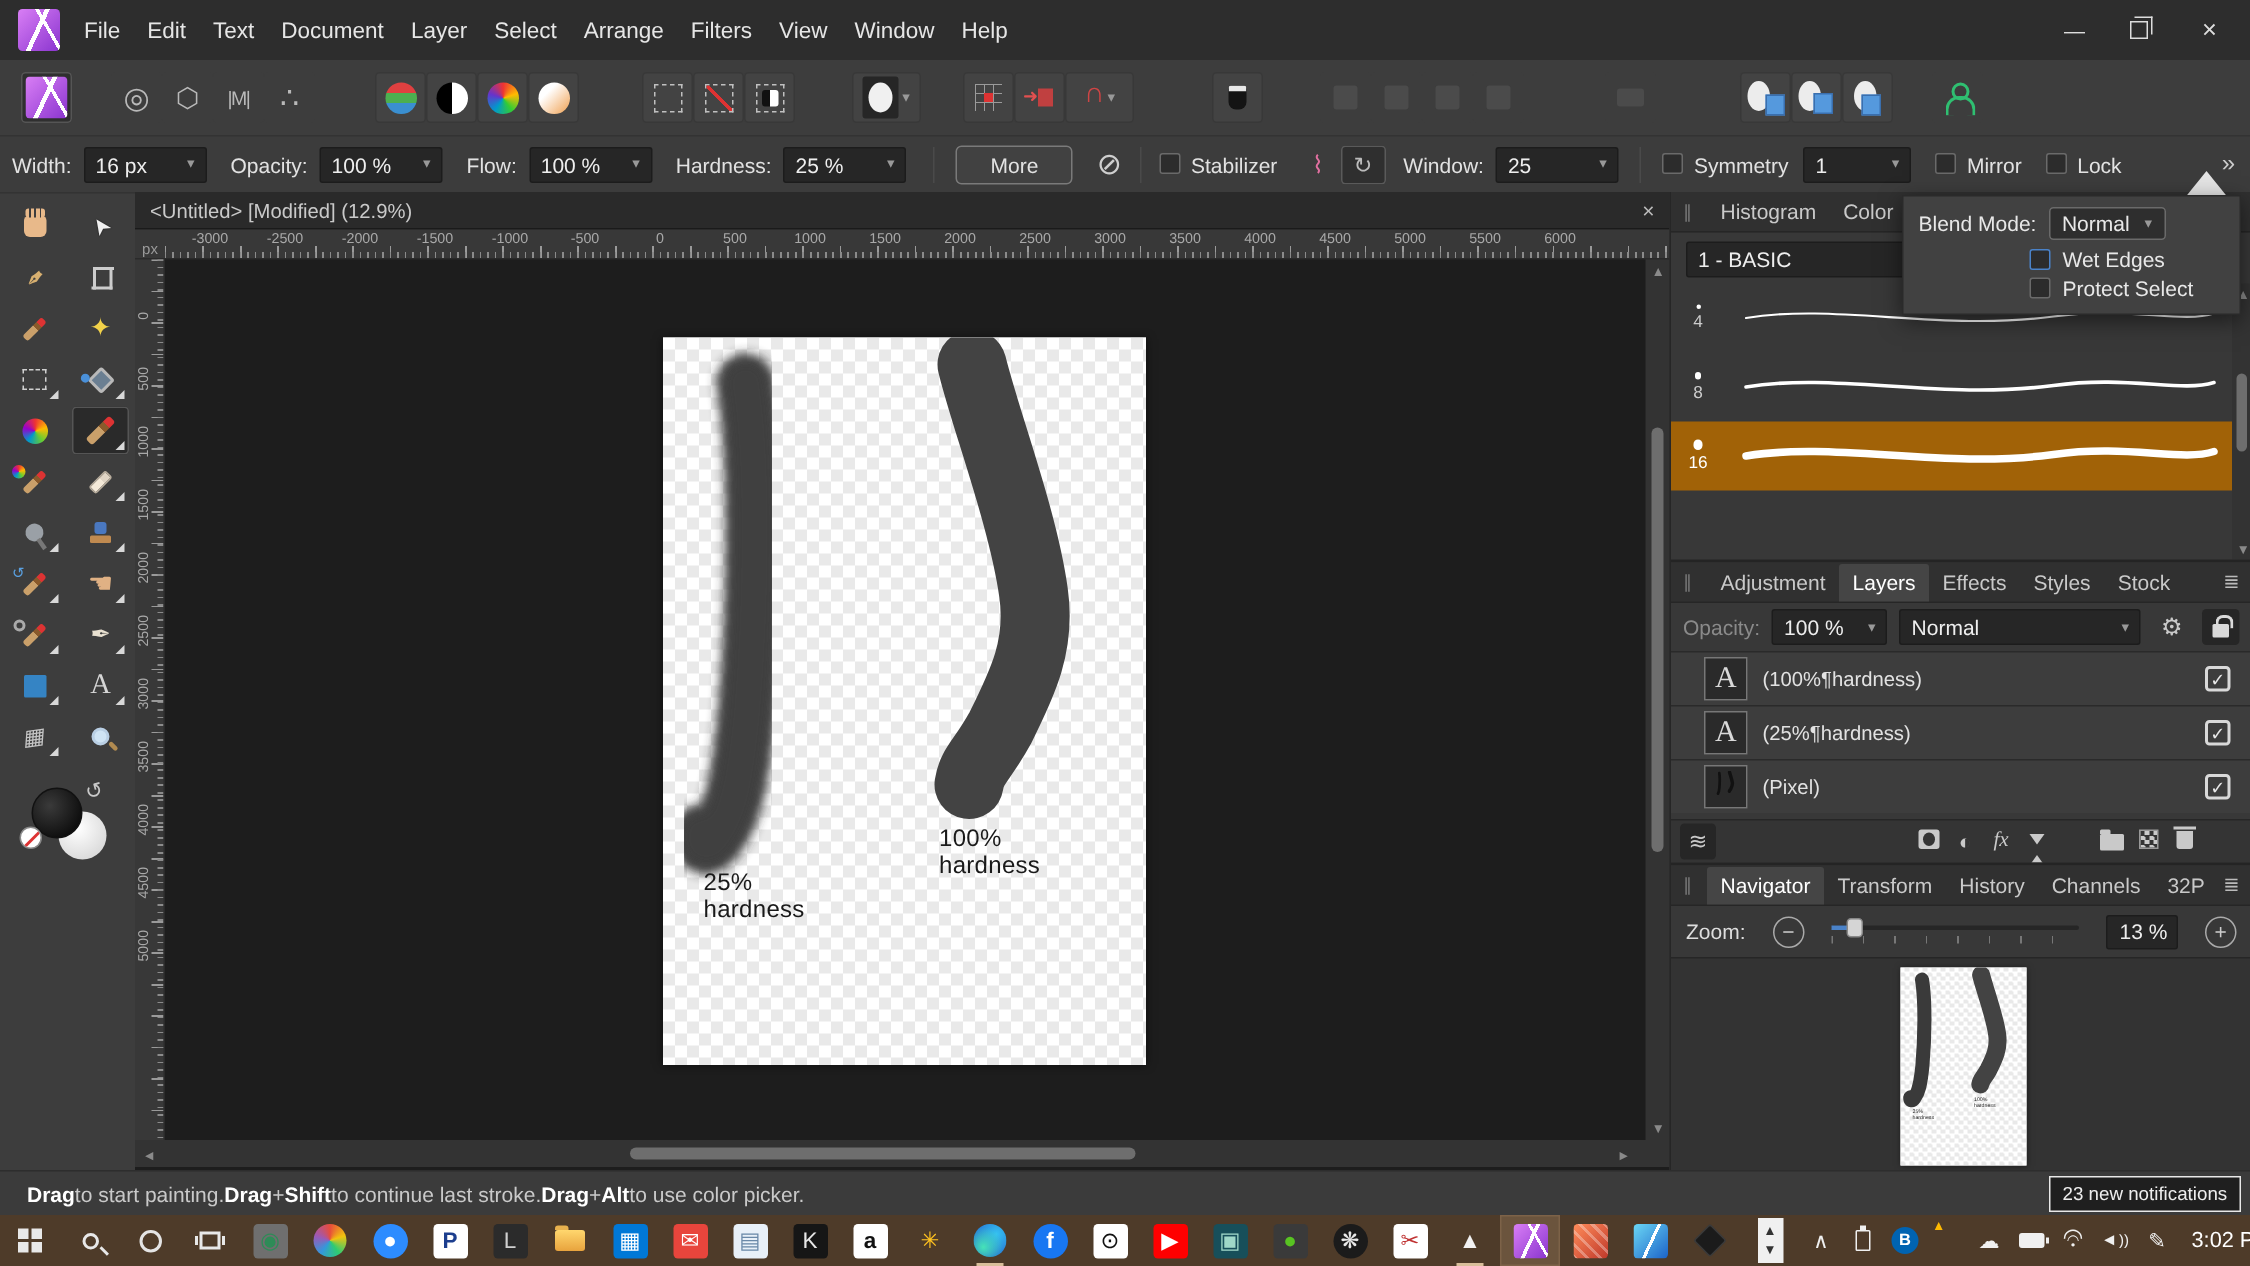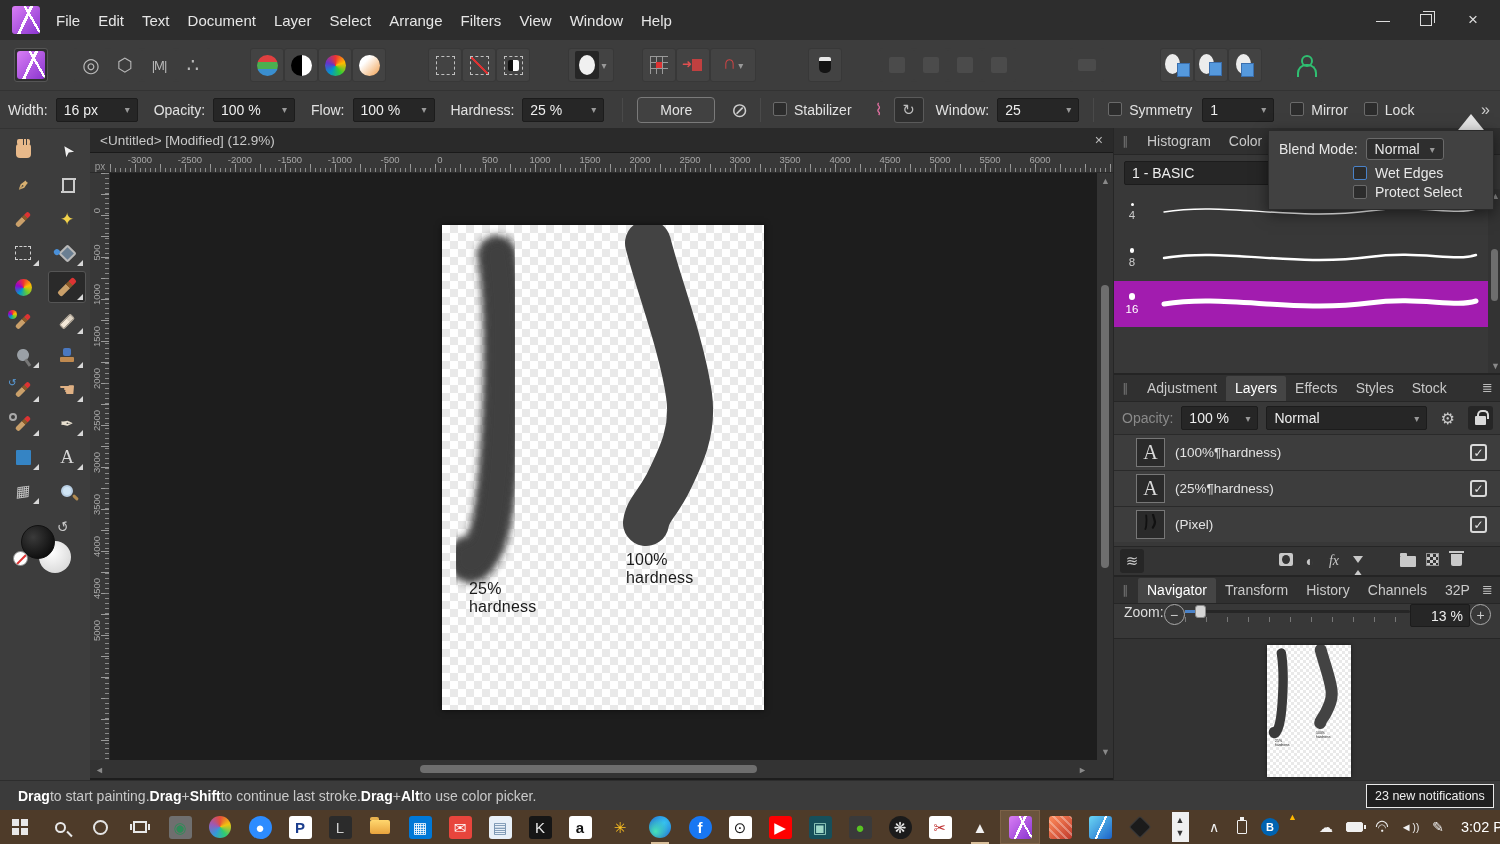"16" .brow.sel { background: #a21caf -> #a16207 }
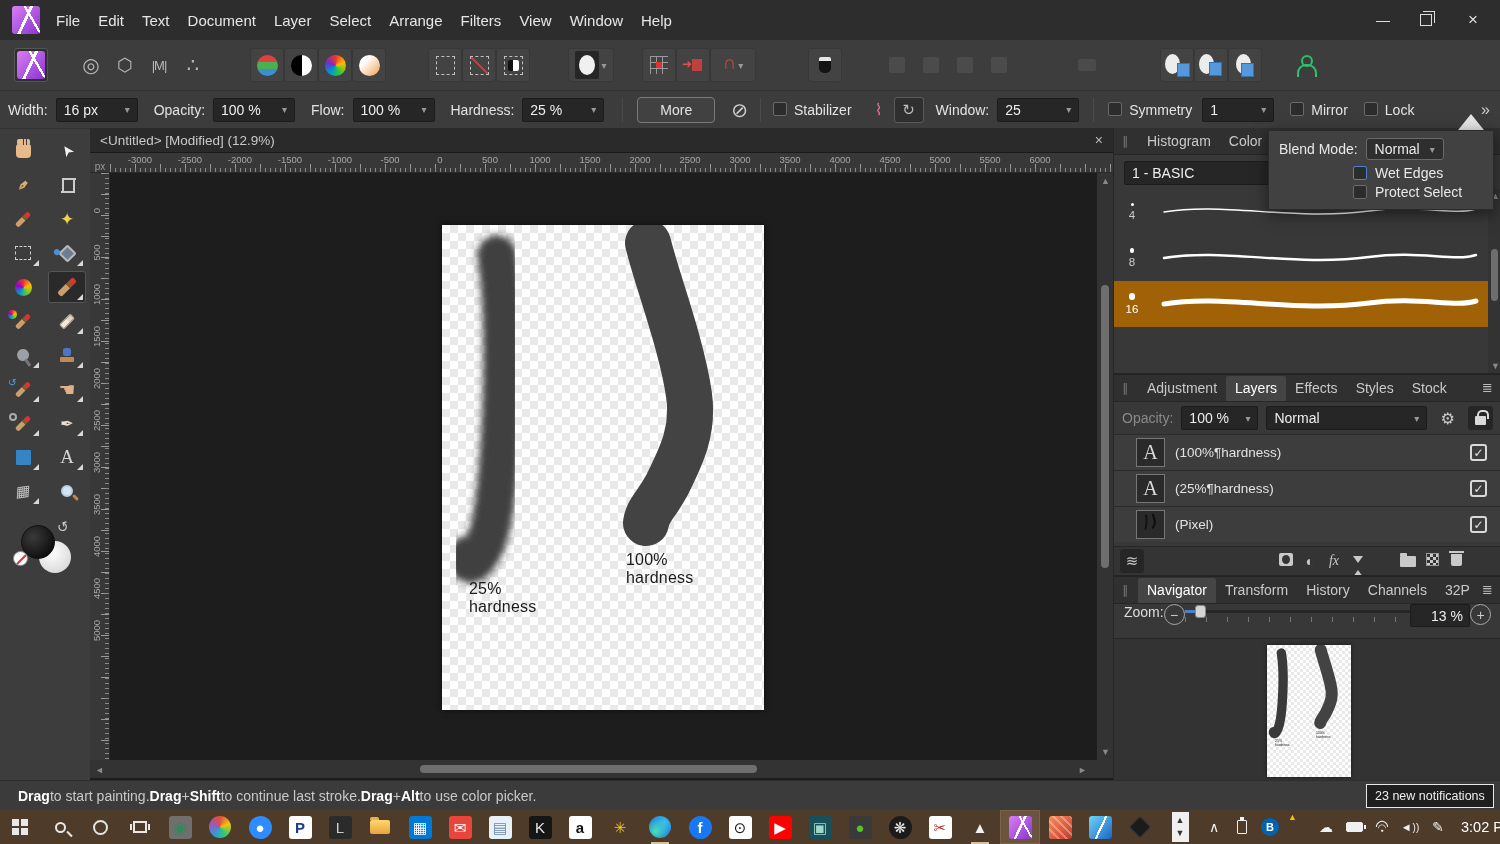"Zoom:" .zoomrow { align-items: flex-start -> center; gap: 0 -> 18px }
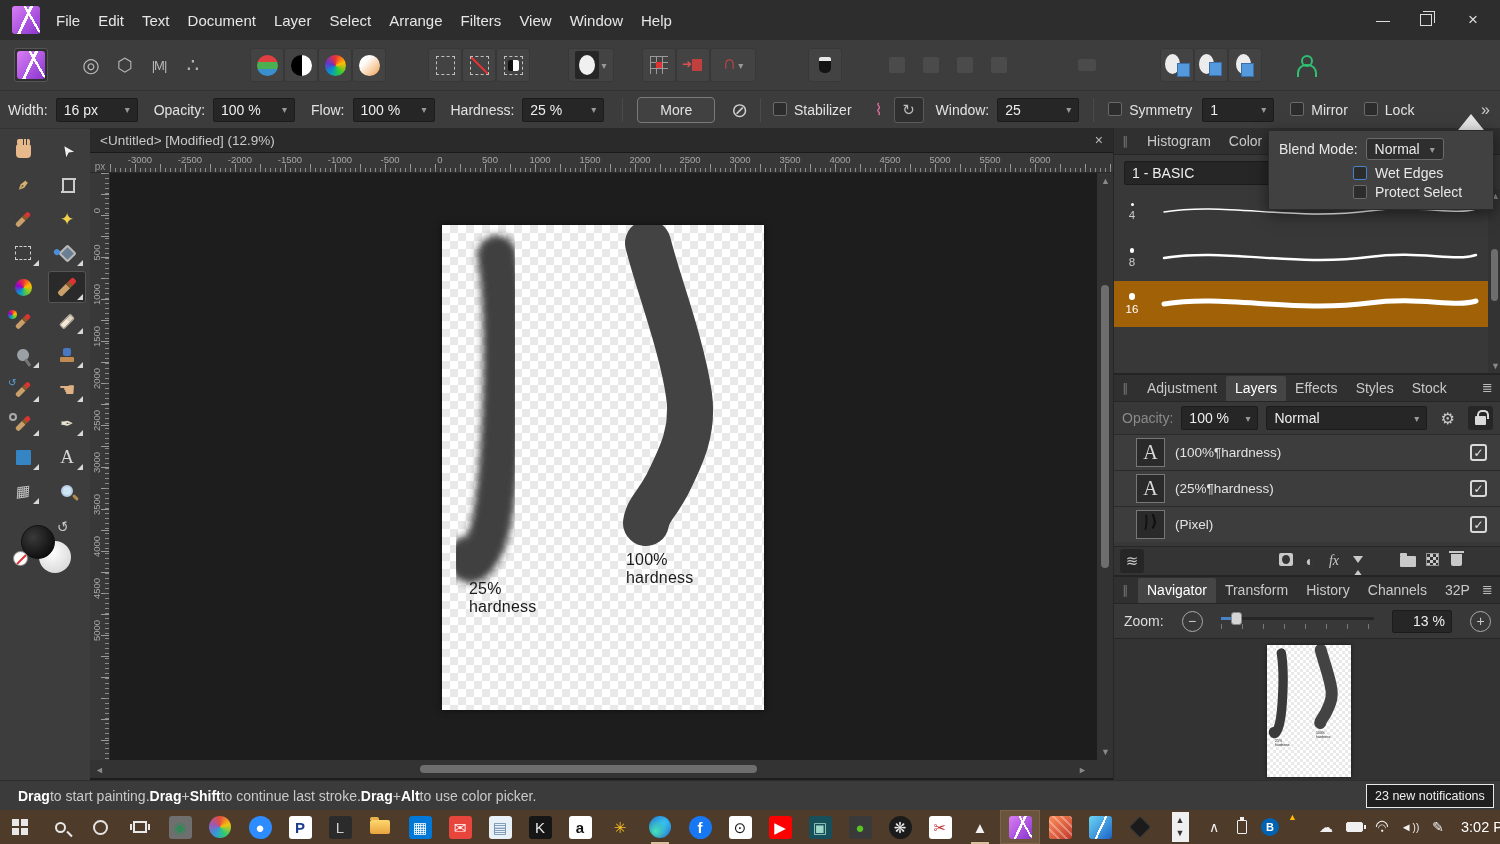"13 %" #navvalue { width: 60px -> 48px }
